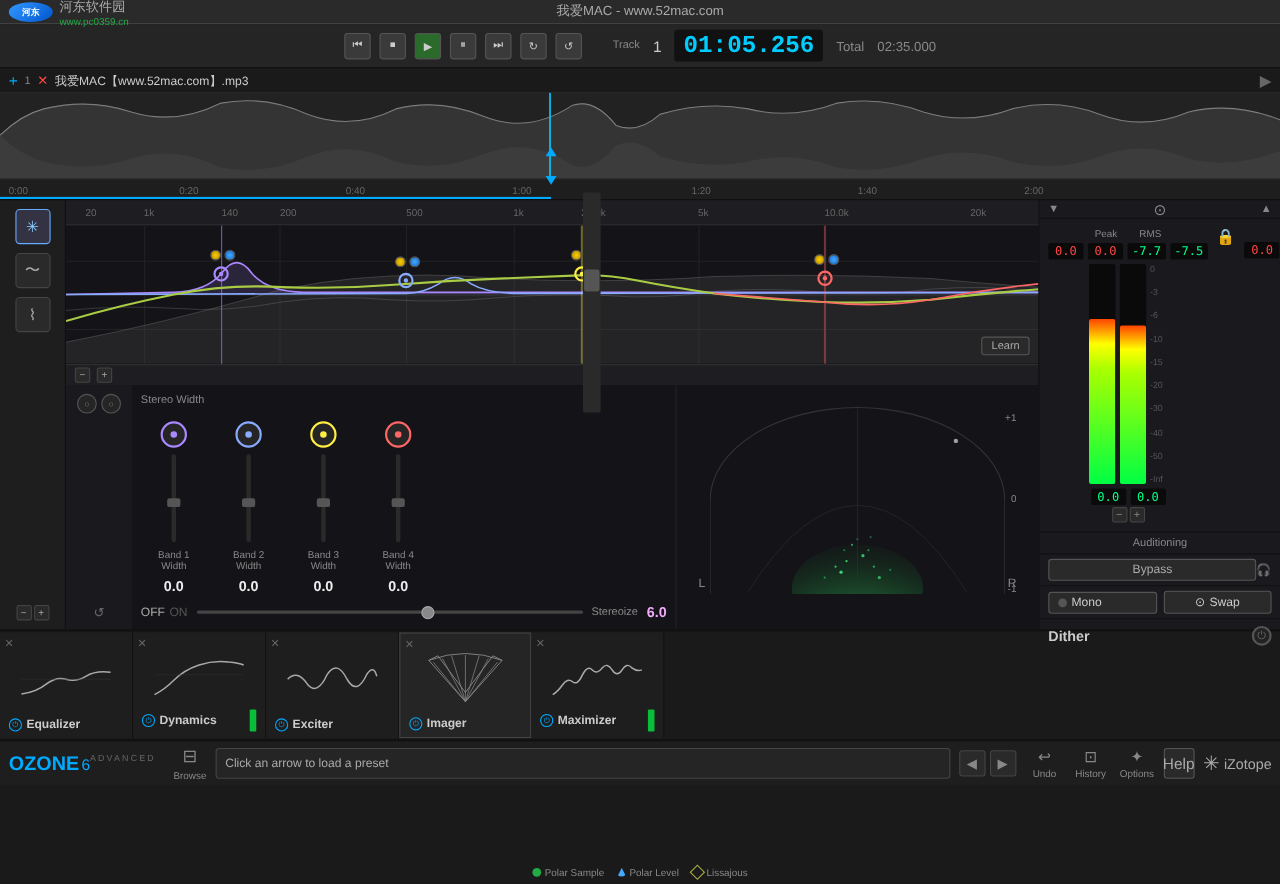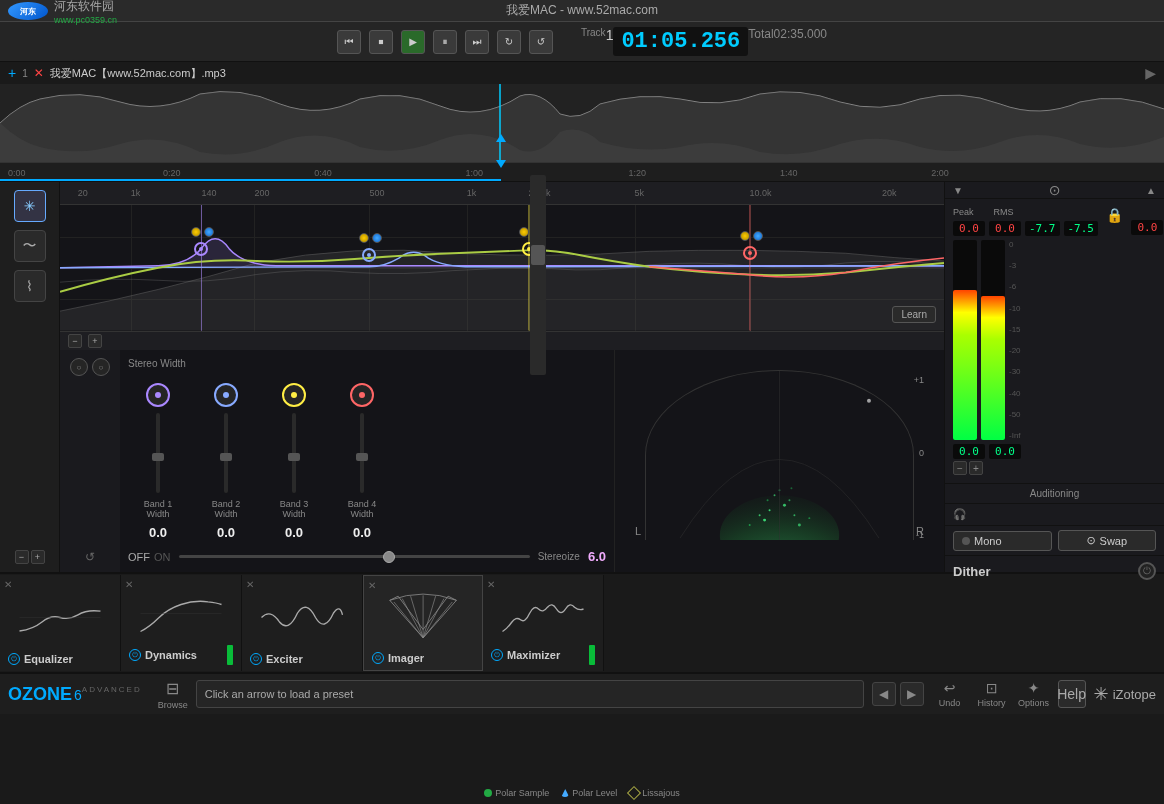"Track" .track-info { align-items: none -> center; gap: none -> 12px }
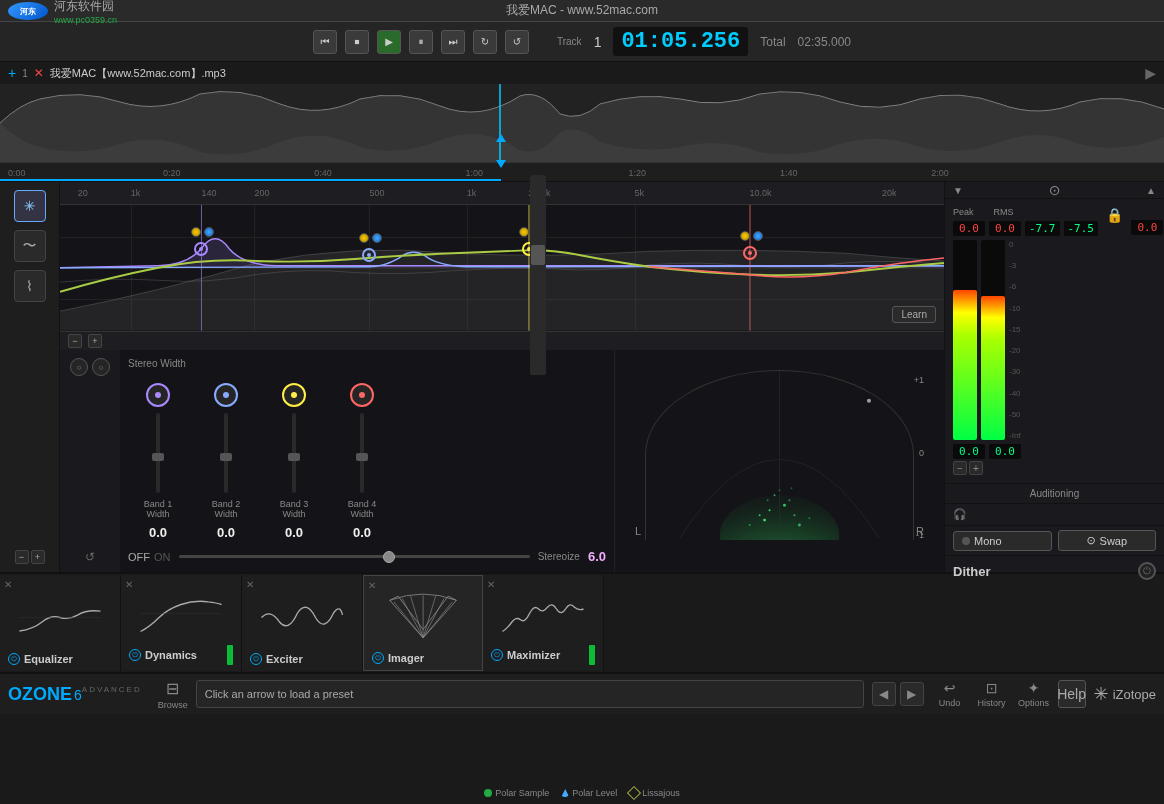"Peak" .vu-group { align-items: none -> center }
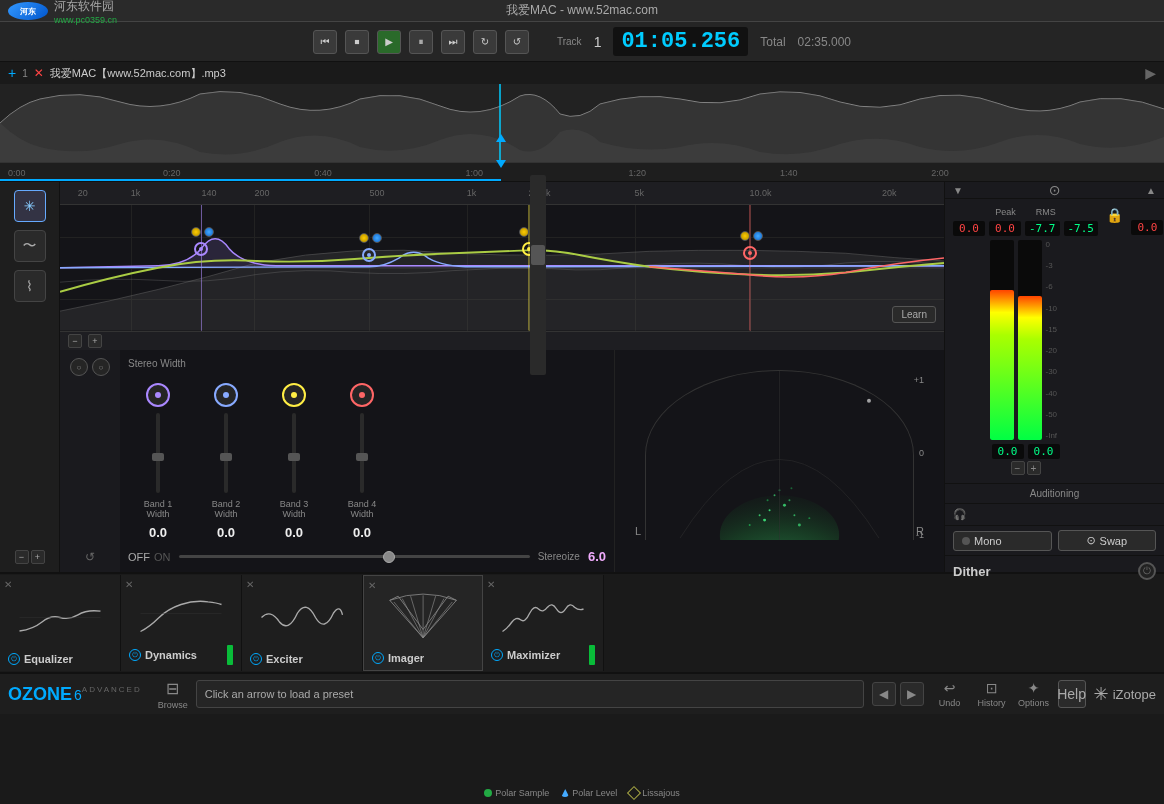"Bypass" div.bypass-btn { html: none -> <div>Bypass</div> }
